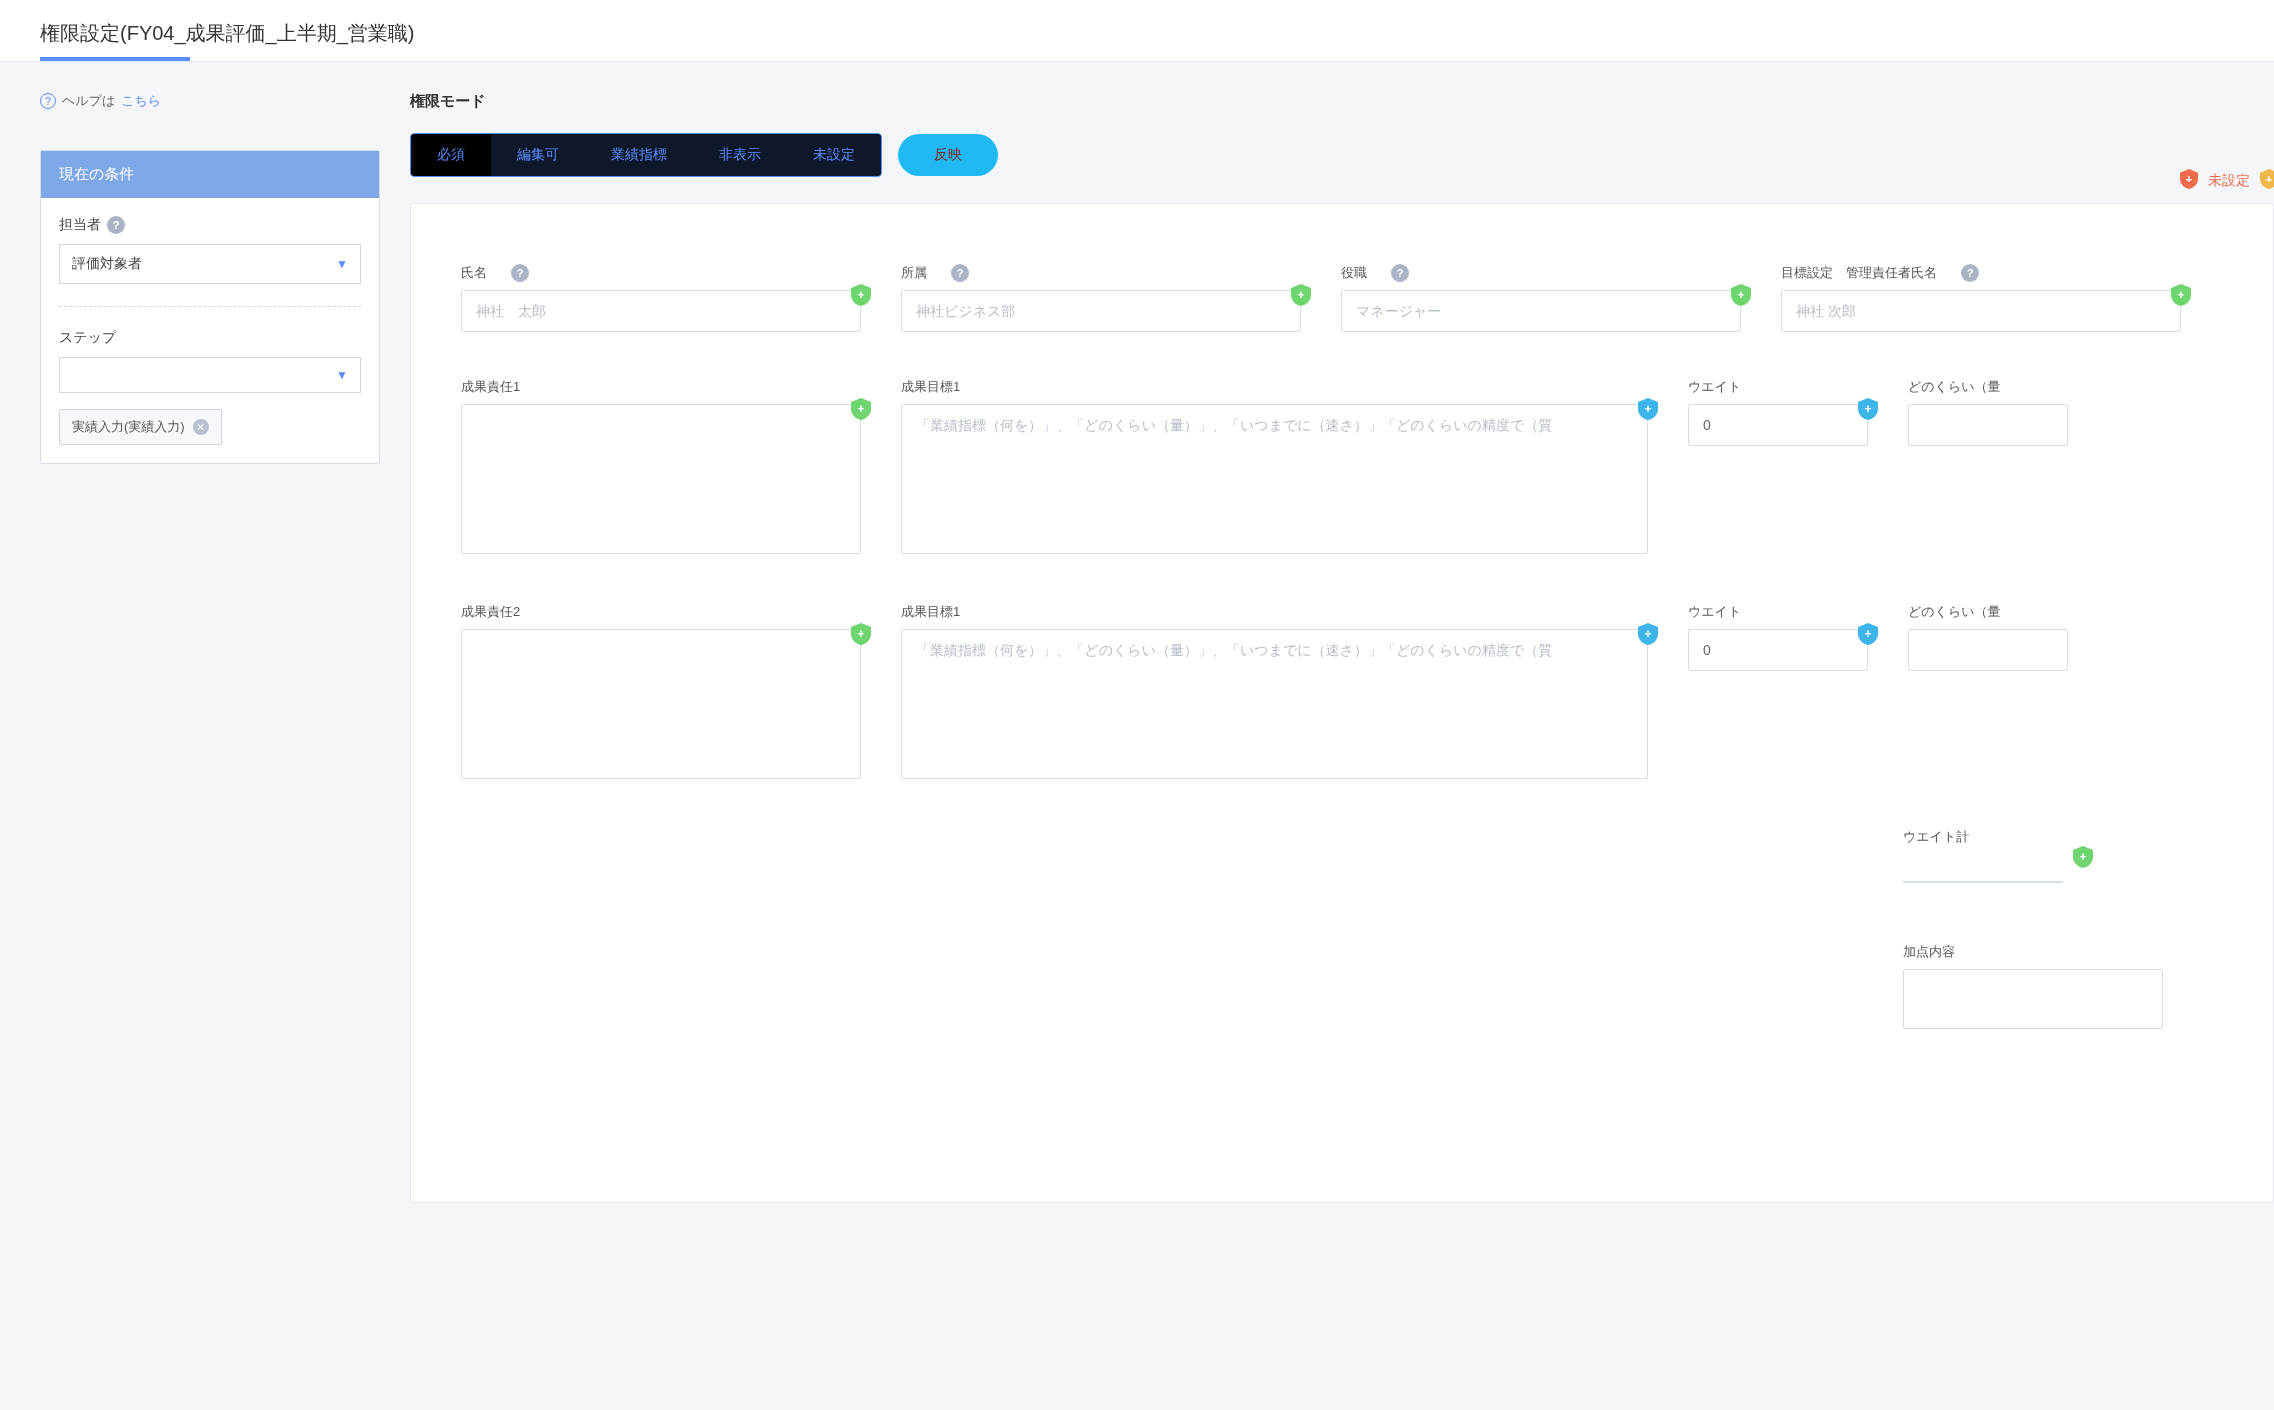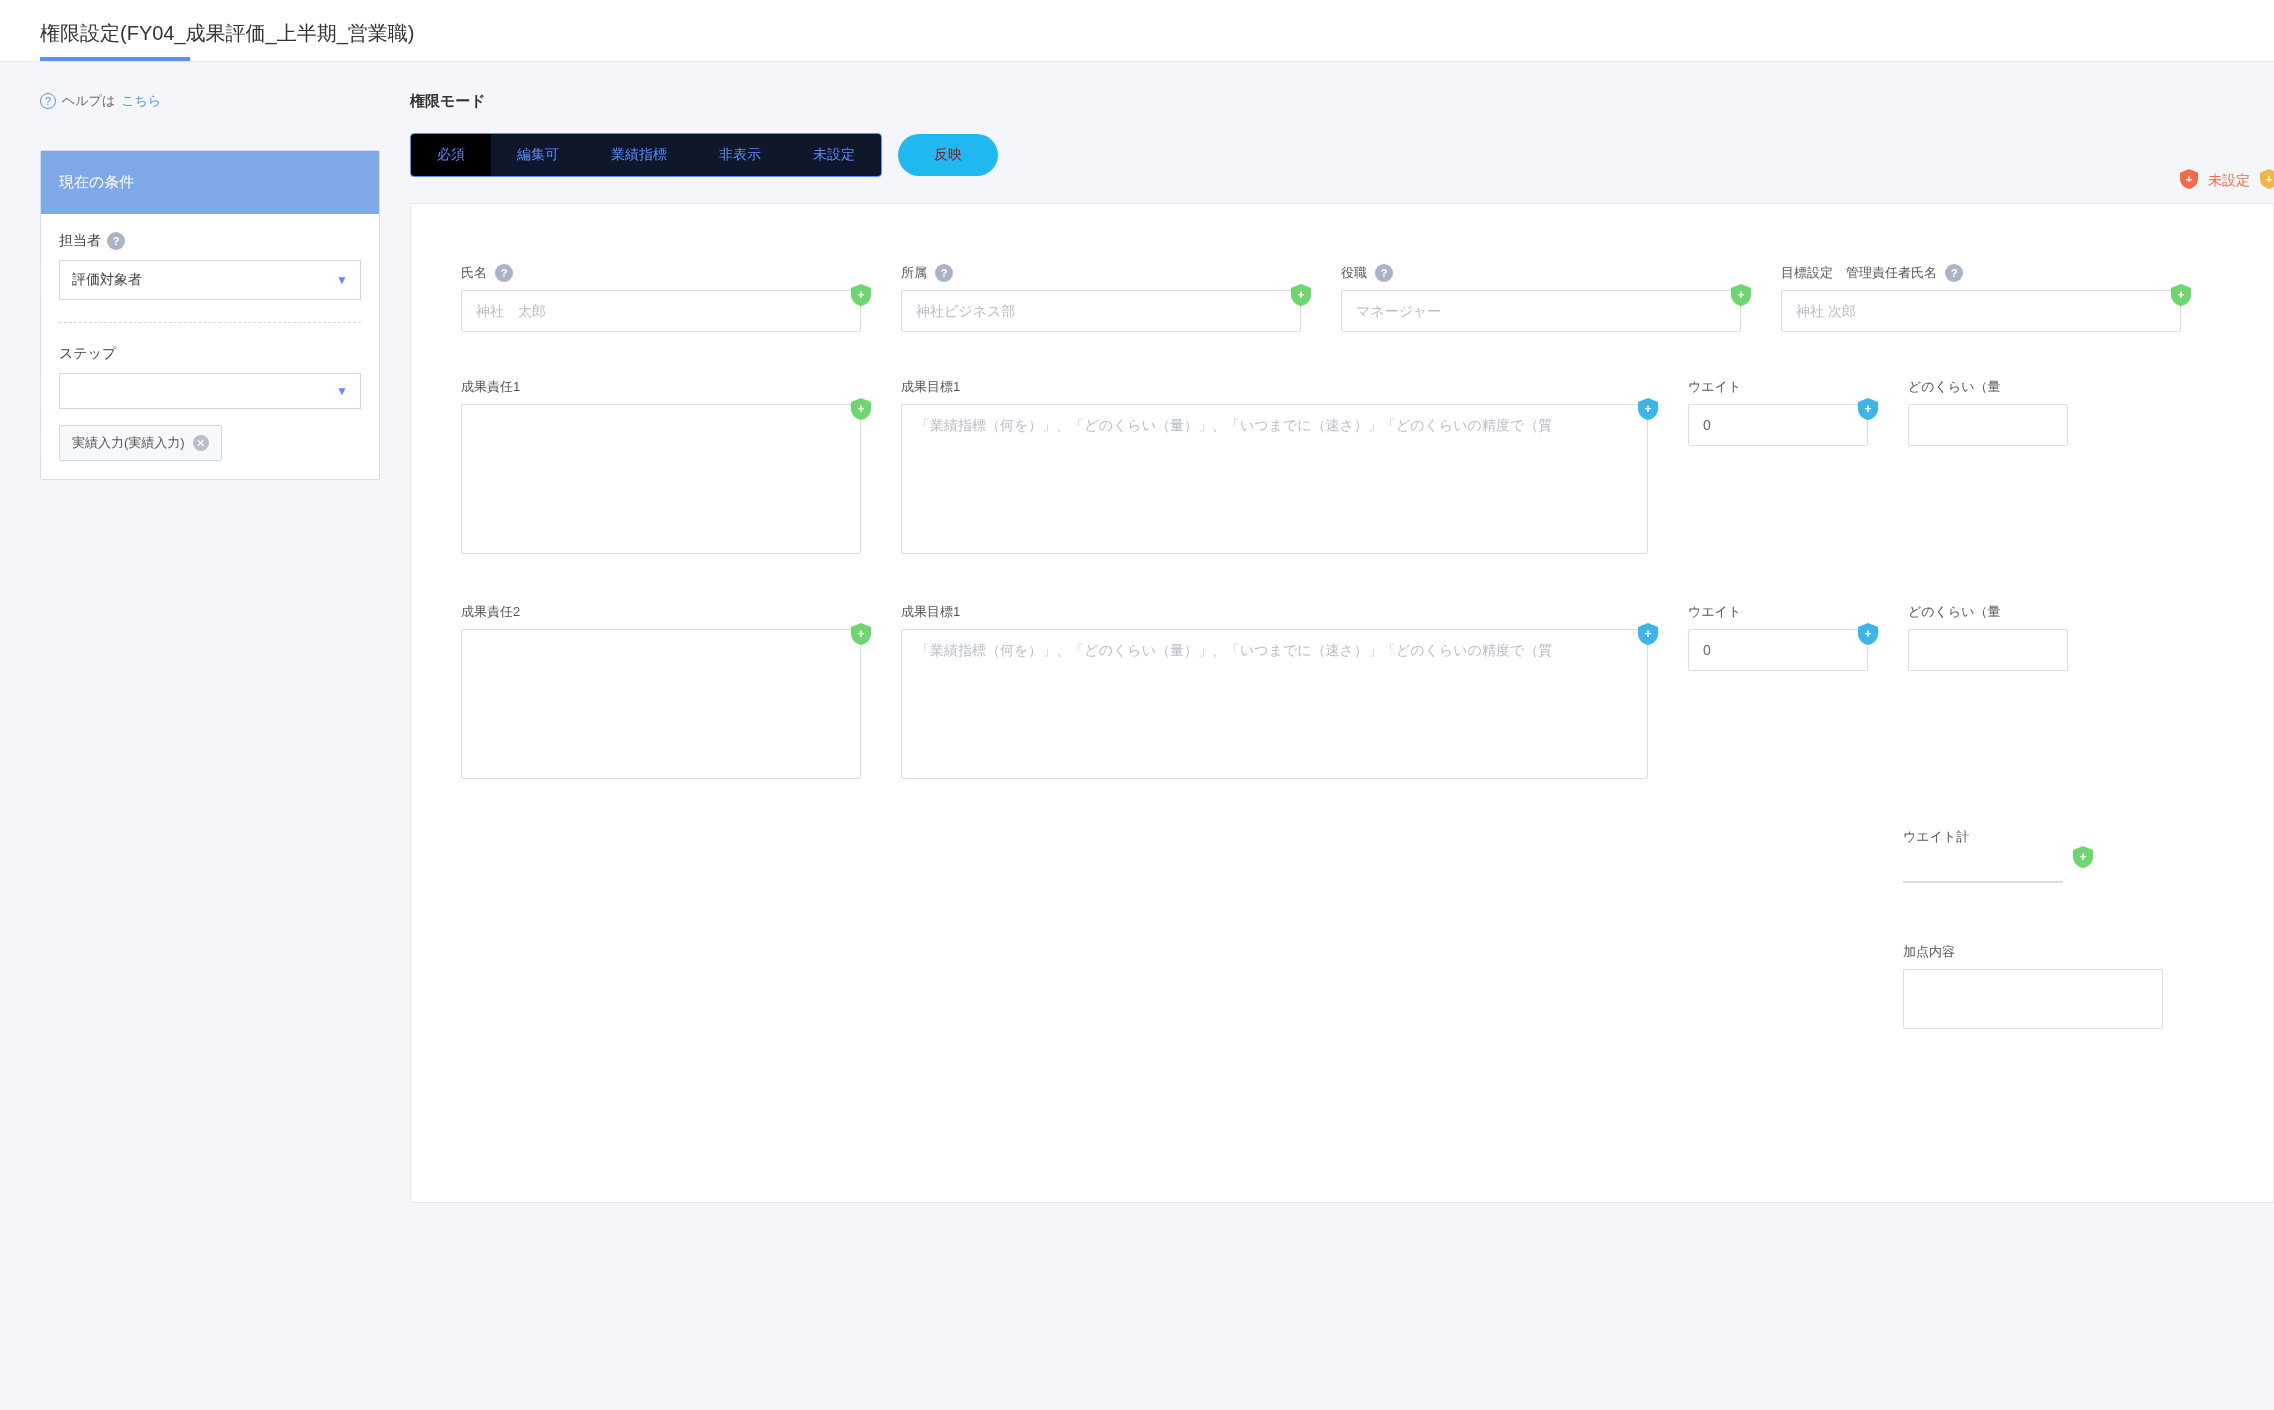"現在の条件" .sidebar-header { padding: 22px 18px -> 14px 18px }
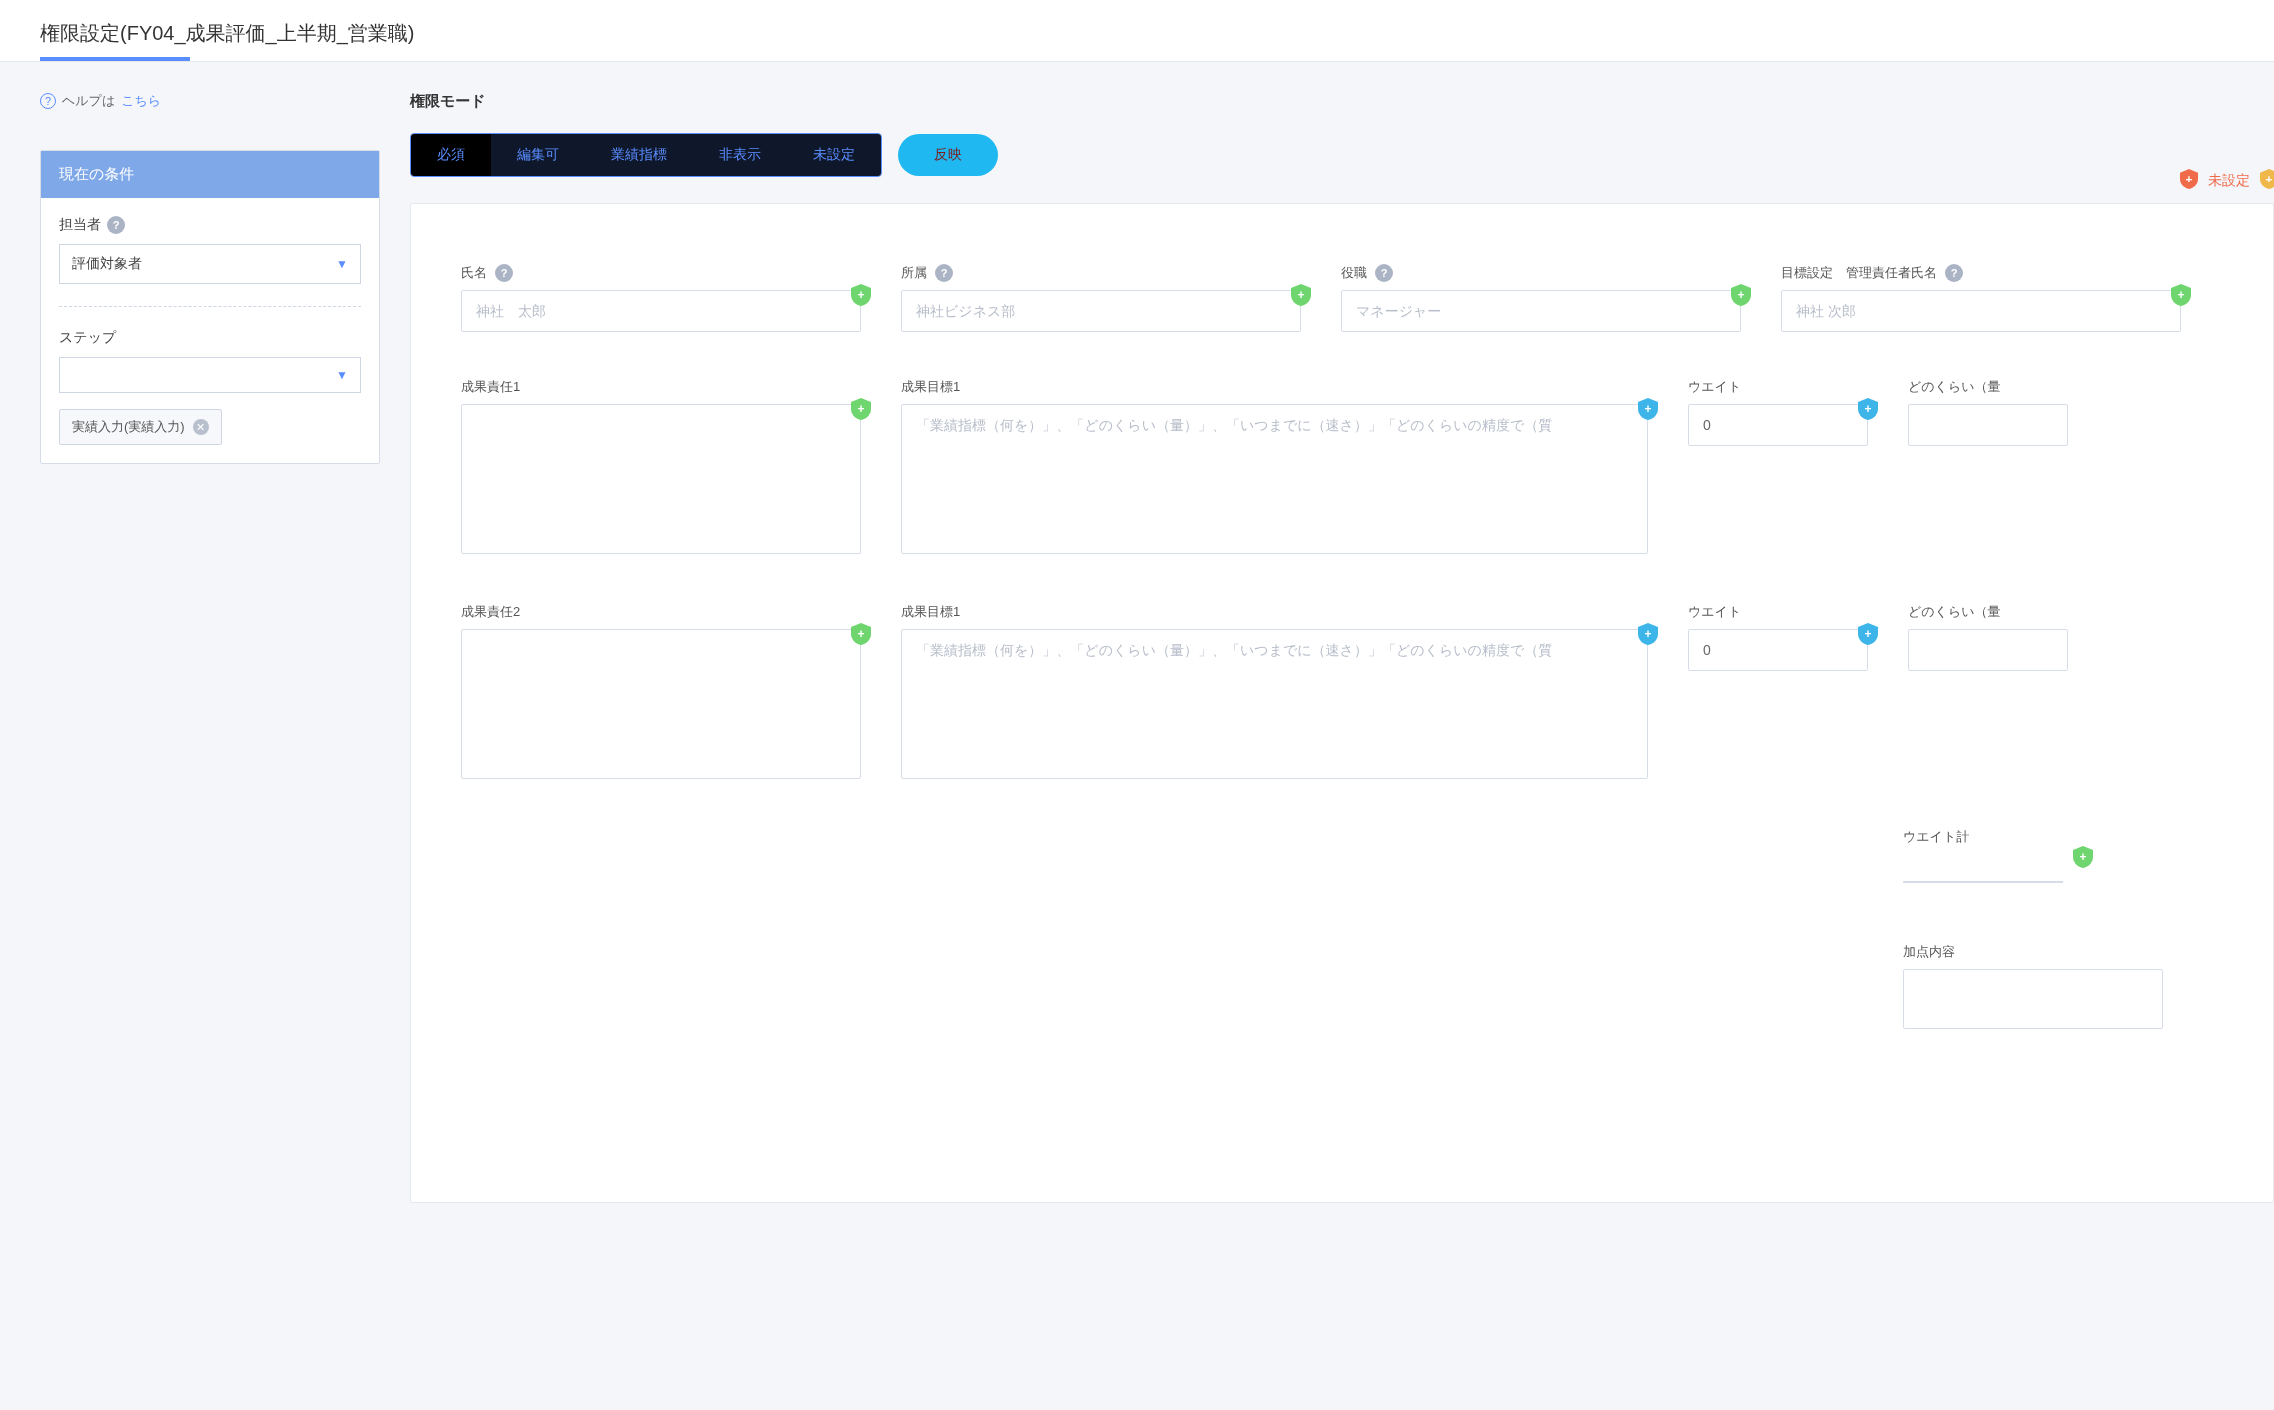"氏名" .field-title { gap: 8px -> 24px }
